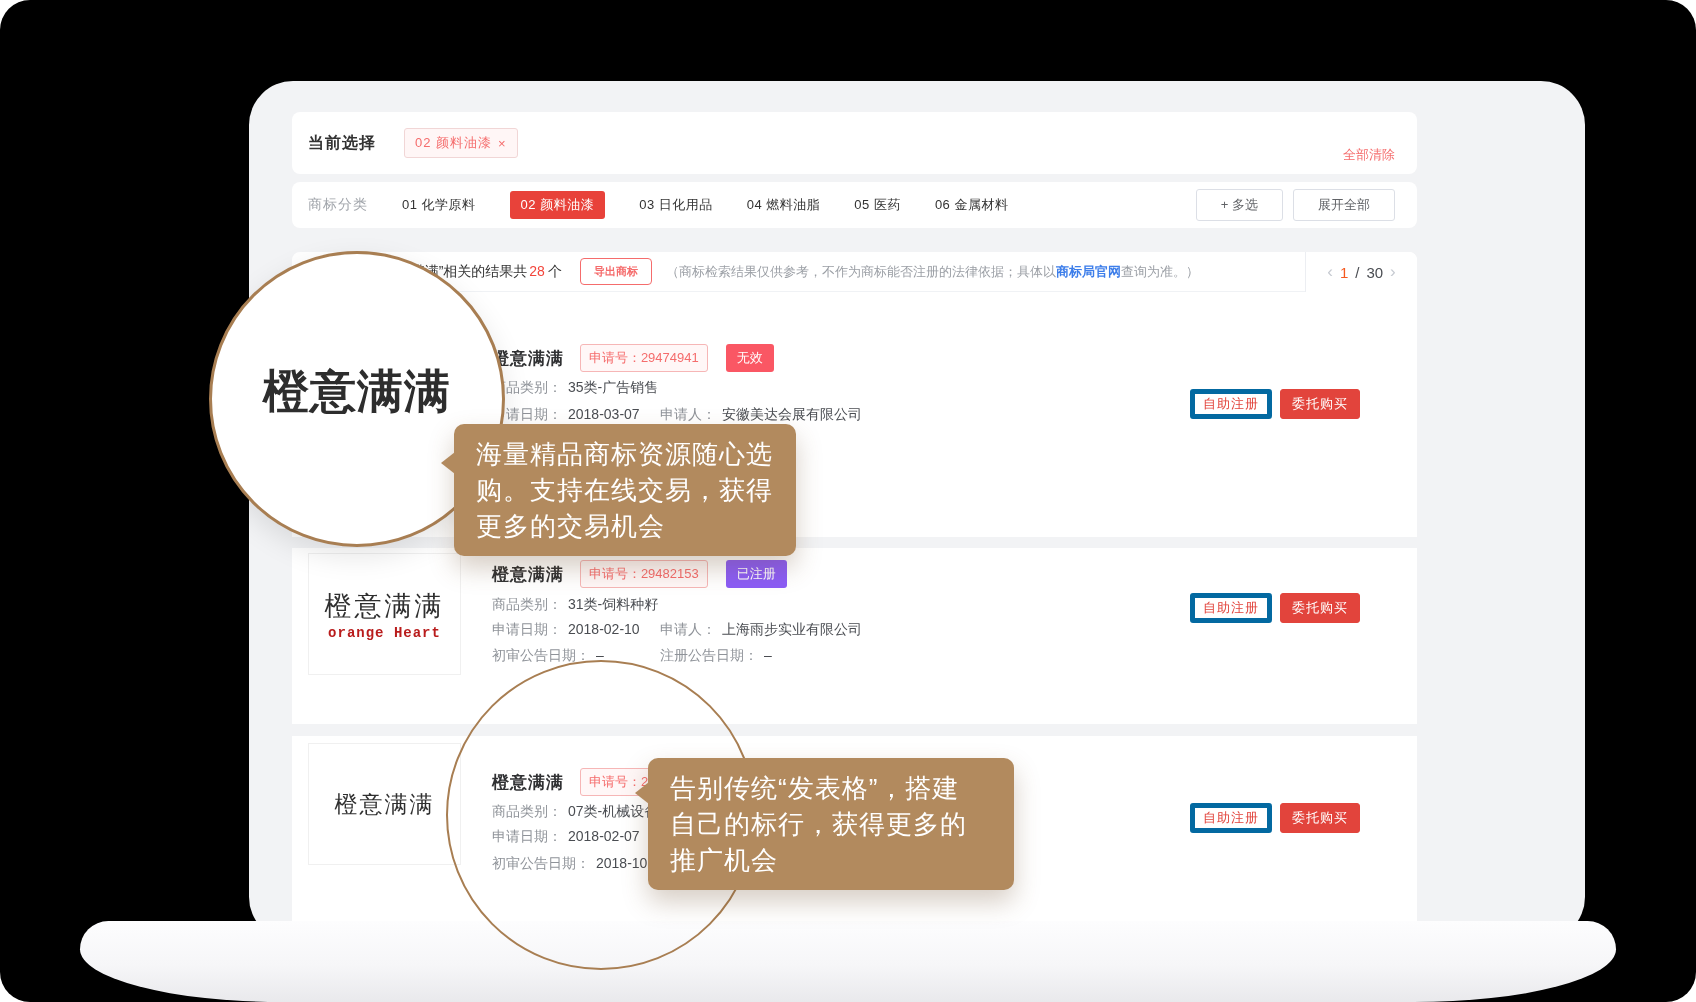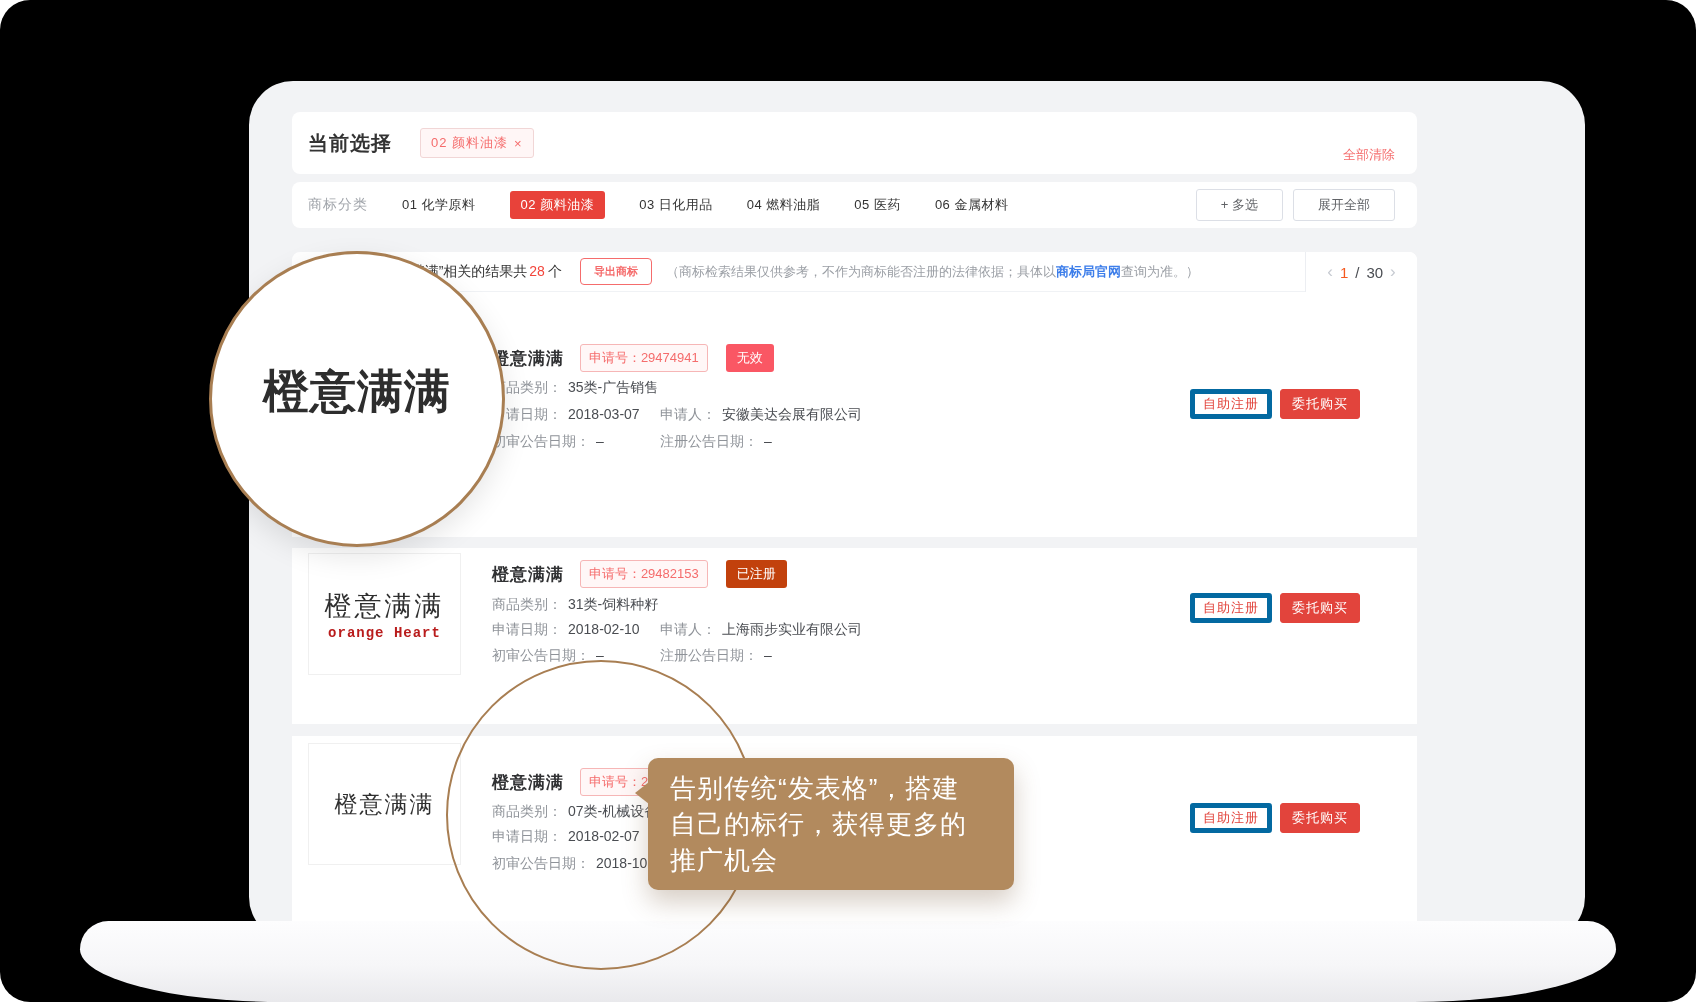"当前选择" .cur-label { font-size: 20px -> 16px }
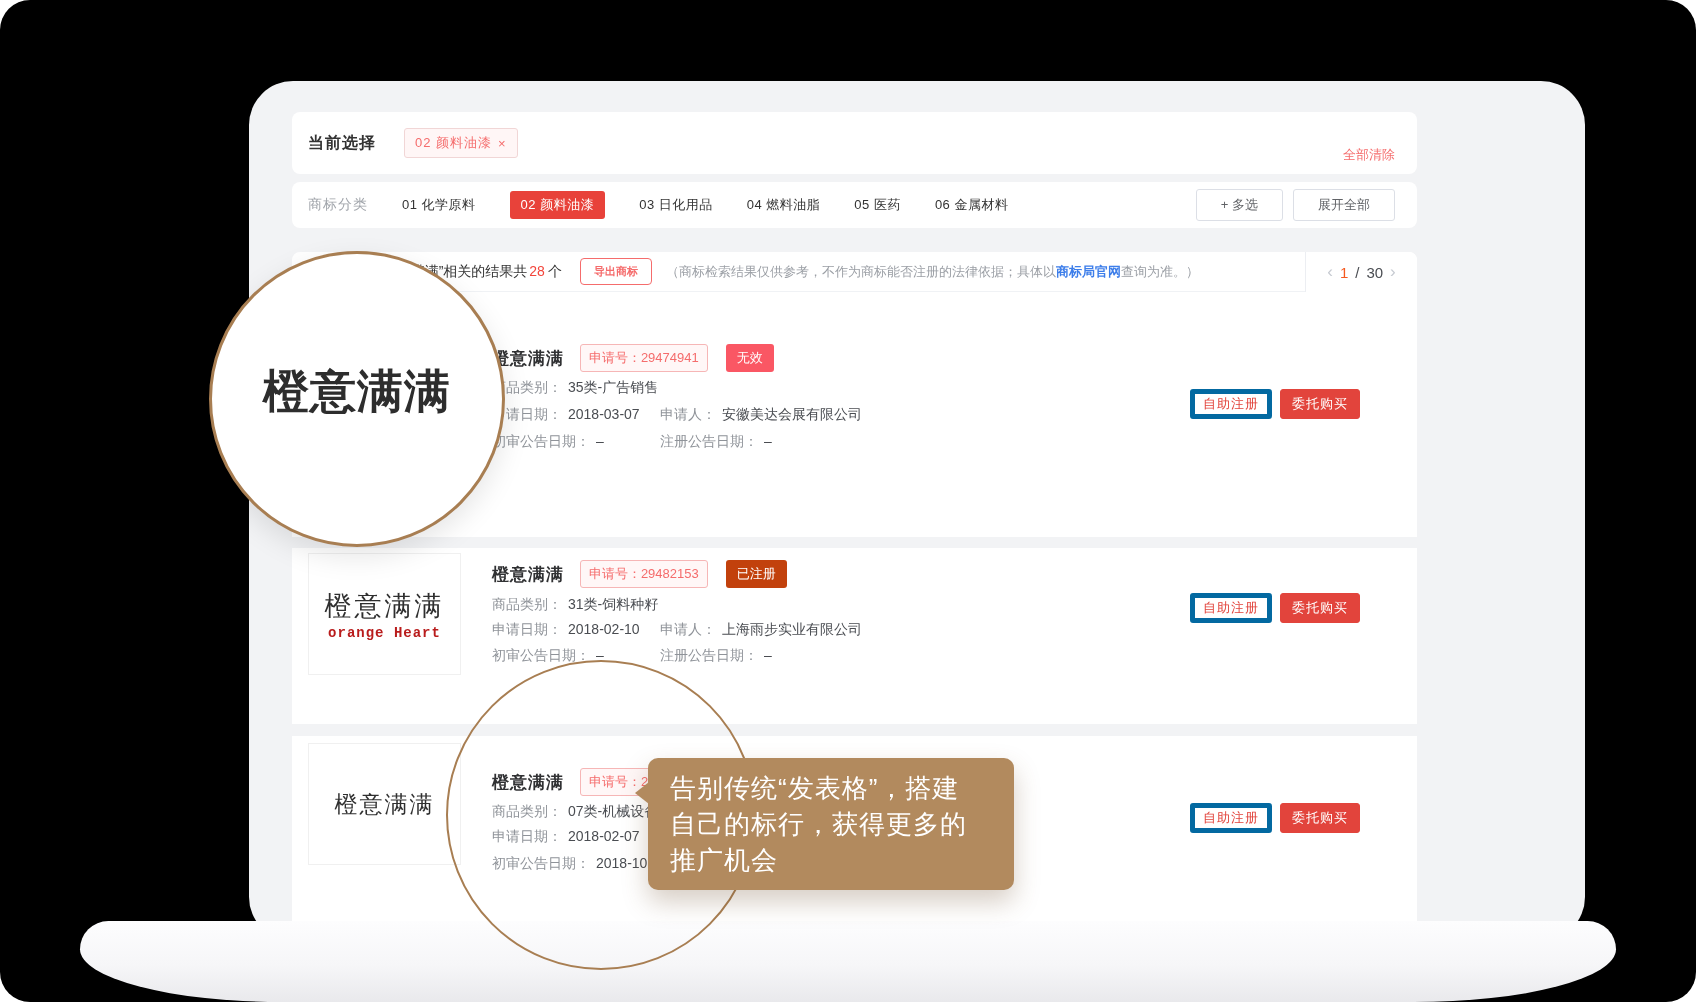"海量精品商标资源随心选" div.tip { html: none -> <div> <span>海量精品商标资源随心选 购。支持在线交易，获得 更多的交易机会</span> </div> }
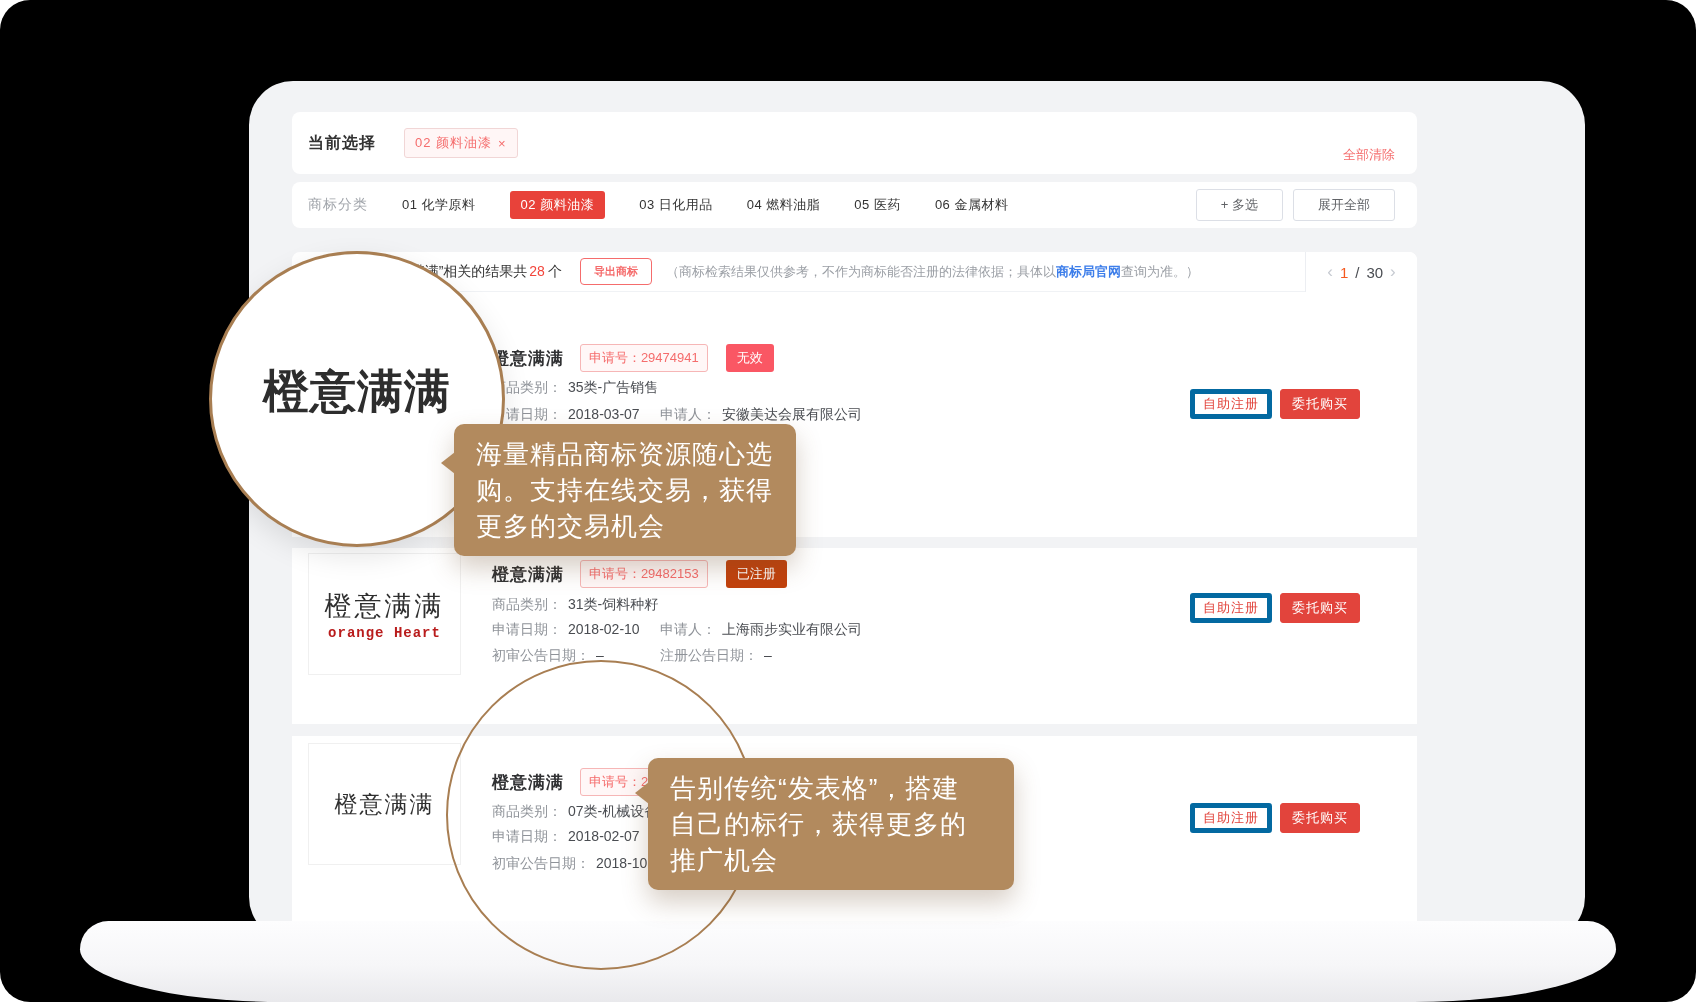"已注册" .badge.registered { background: #c2410c -> #8b5cf6 }
